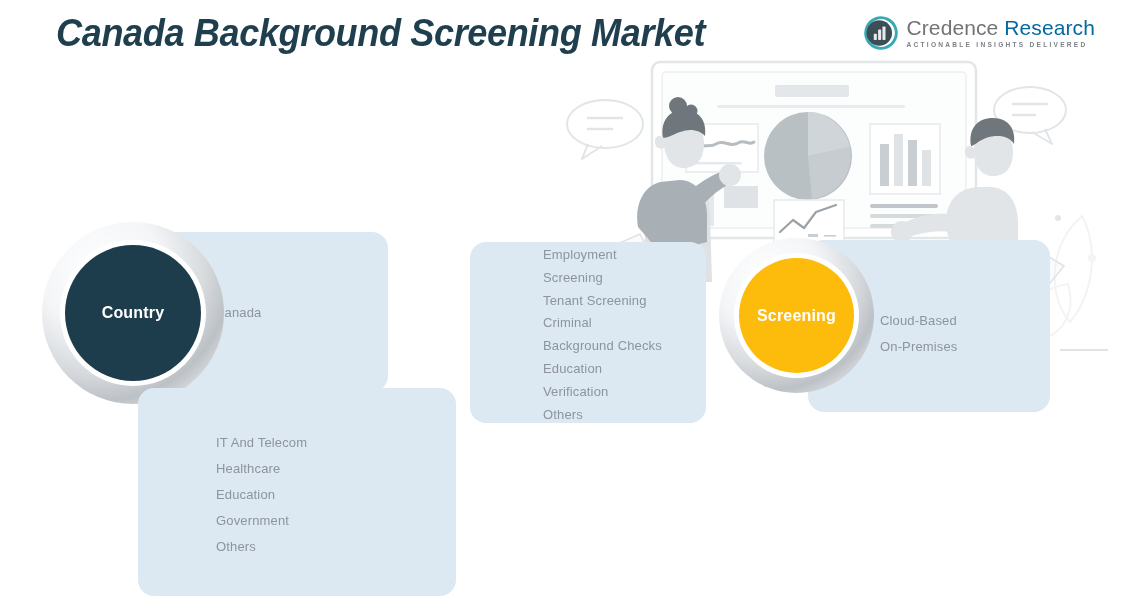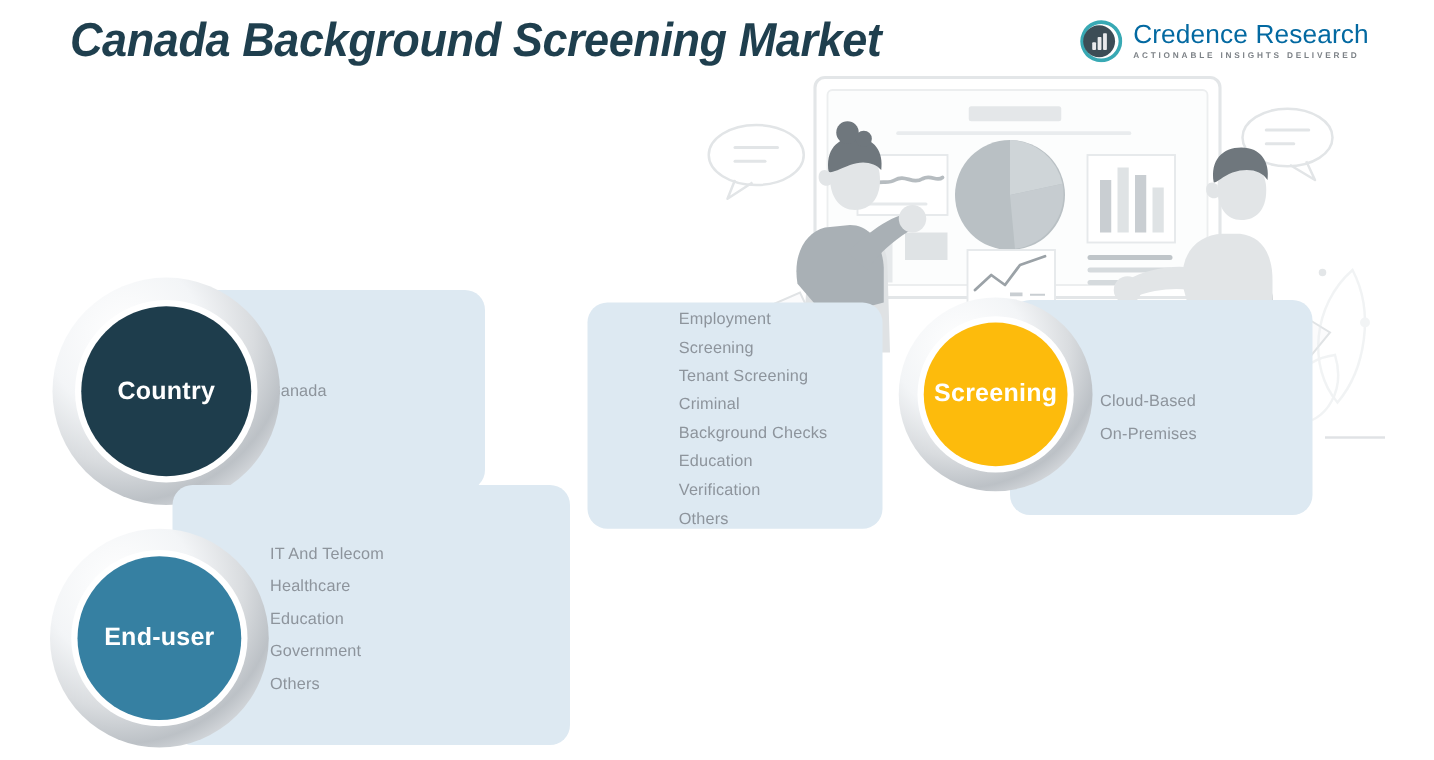"Credence" #logo .logo-credence { color: #0369a1 -> #737373 }
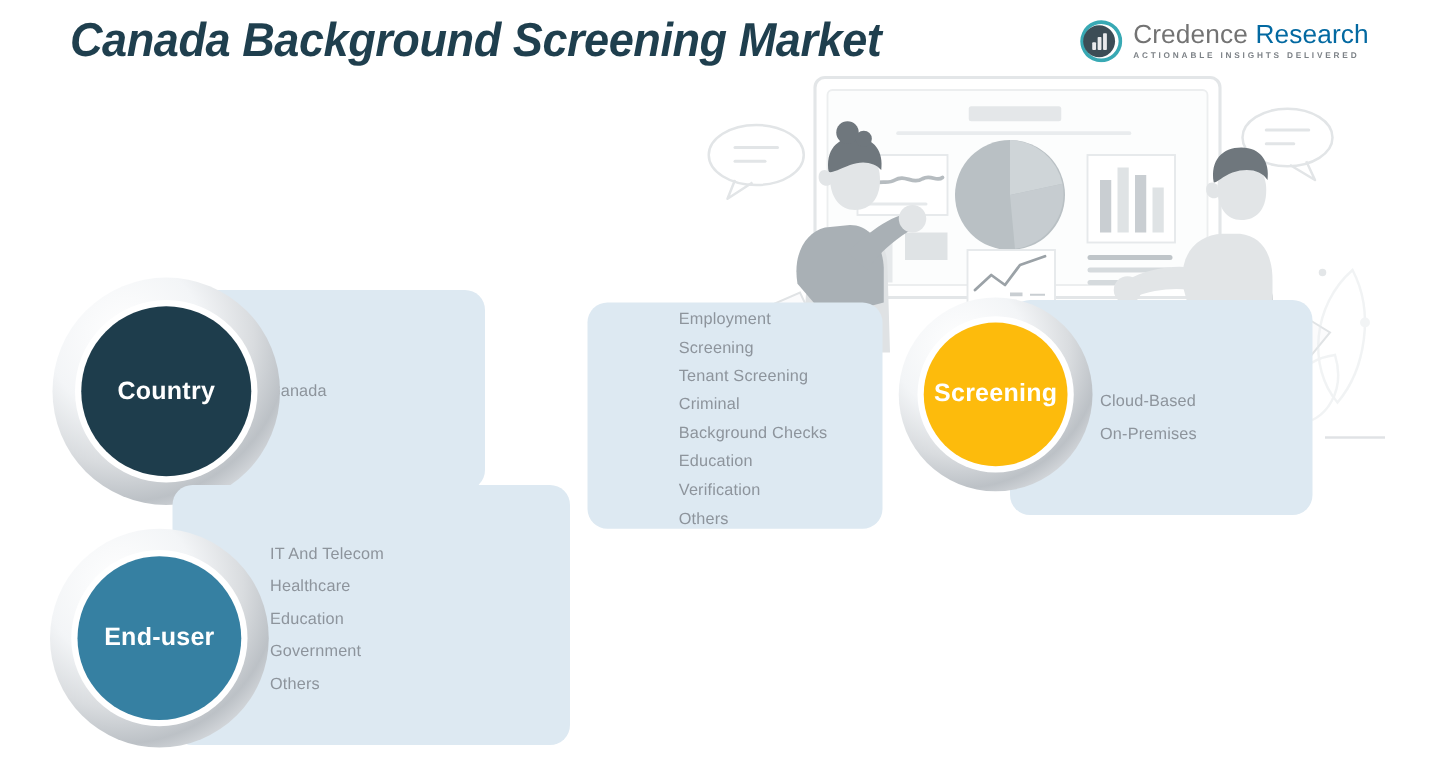"Country" .bubble-label { font-size: 20px -> 16px }
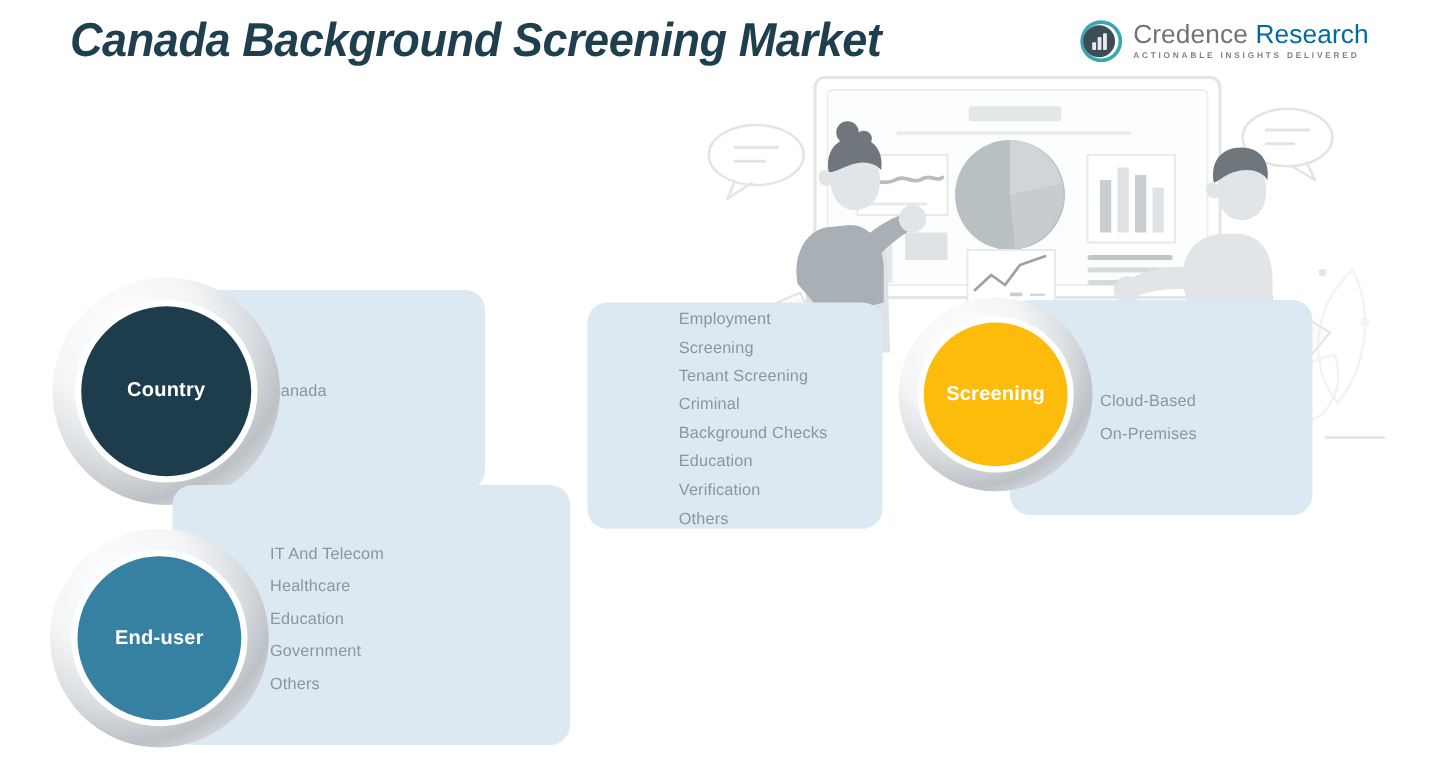"End-user" div.bubble { html: <div> <div> <div></div> <span>End-user</span> </div> </div> -> none }
